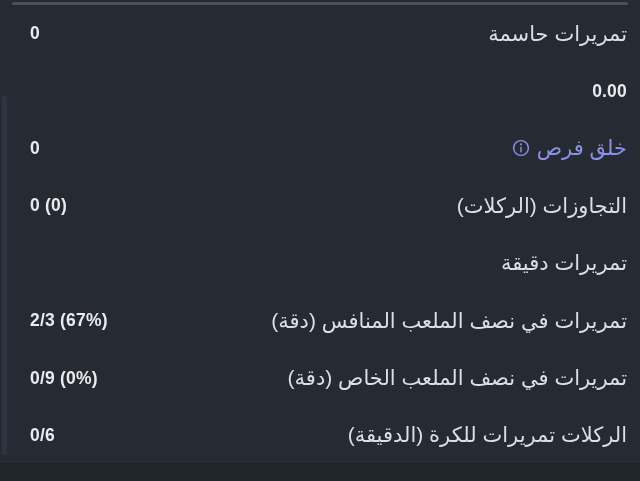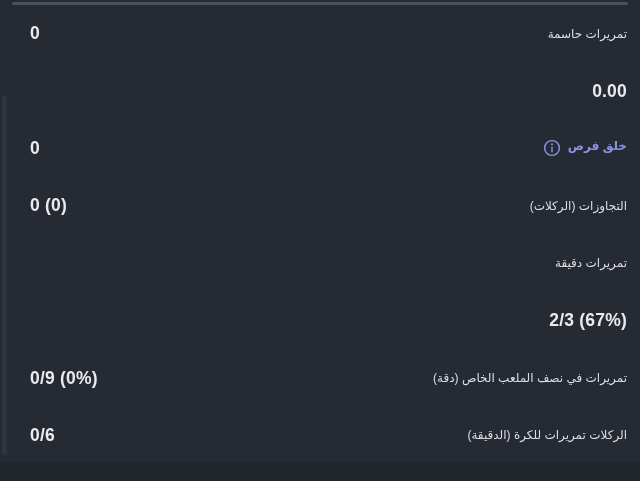"تمريرات حاسمة" .stat-label { align-items: none -> center; font-size: 12px -> 21px }
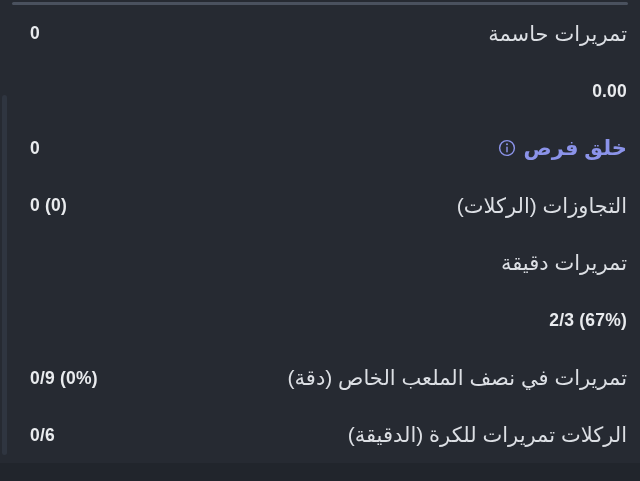"خلق فرص" .stat-row.highlighted .stat-label { font-weight: bold -> none }
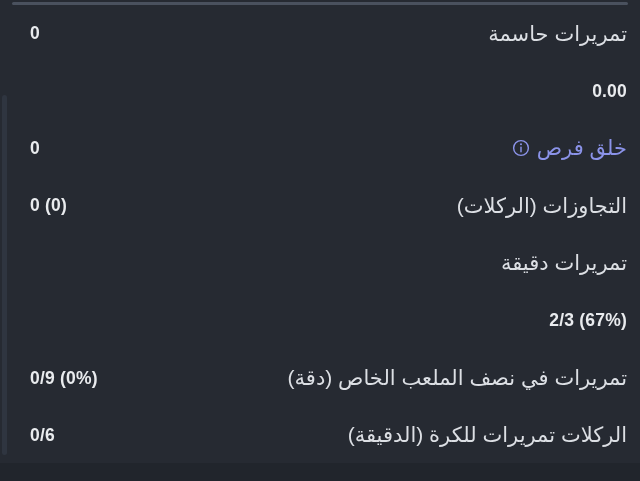"تمريرات في نصف الملعب المنافس" span.stat-label { html: none -> <span> <span>تمريرات في نصف الملعب المنافس (دقة)</span> </span> }
